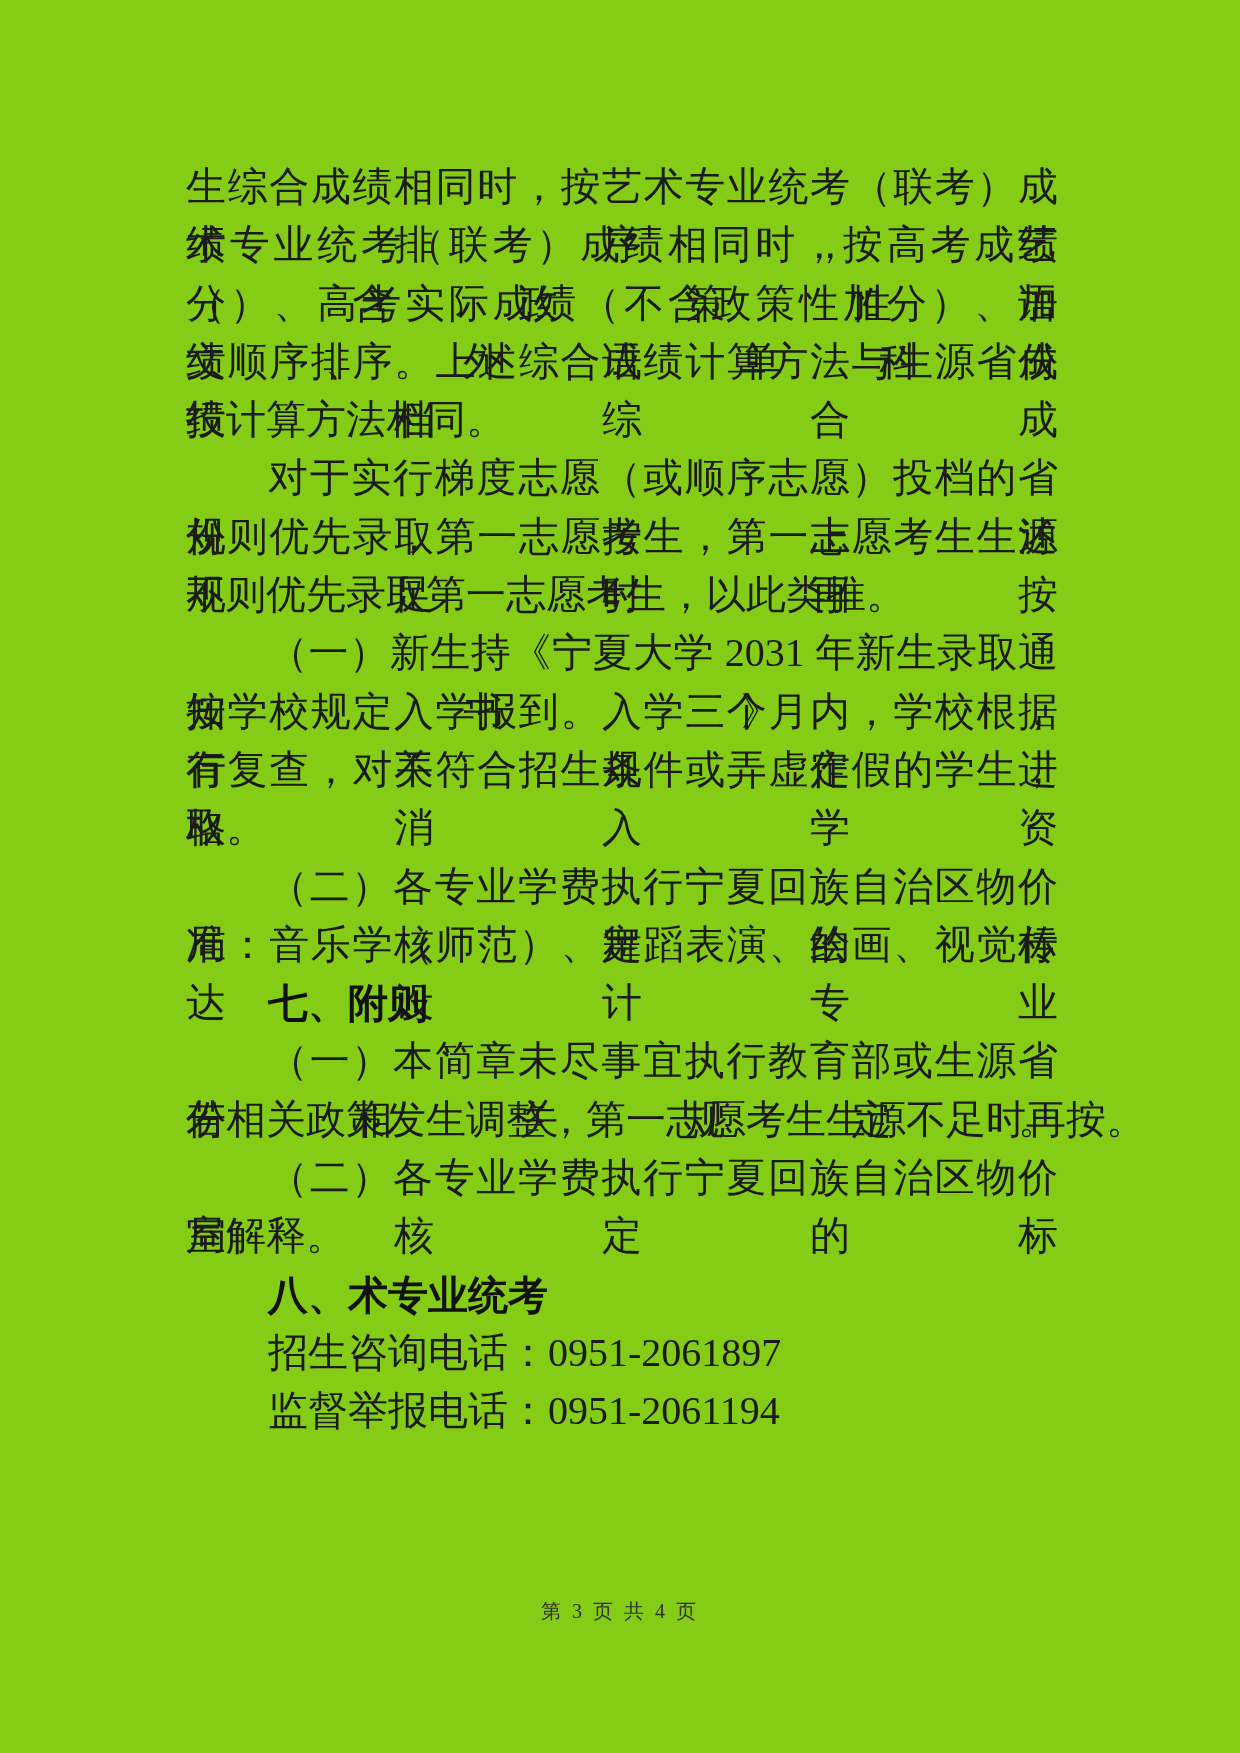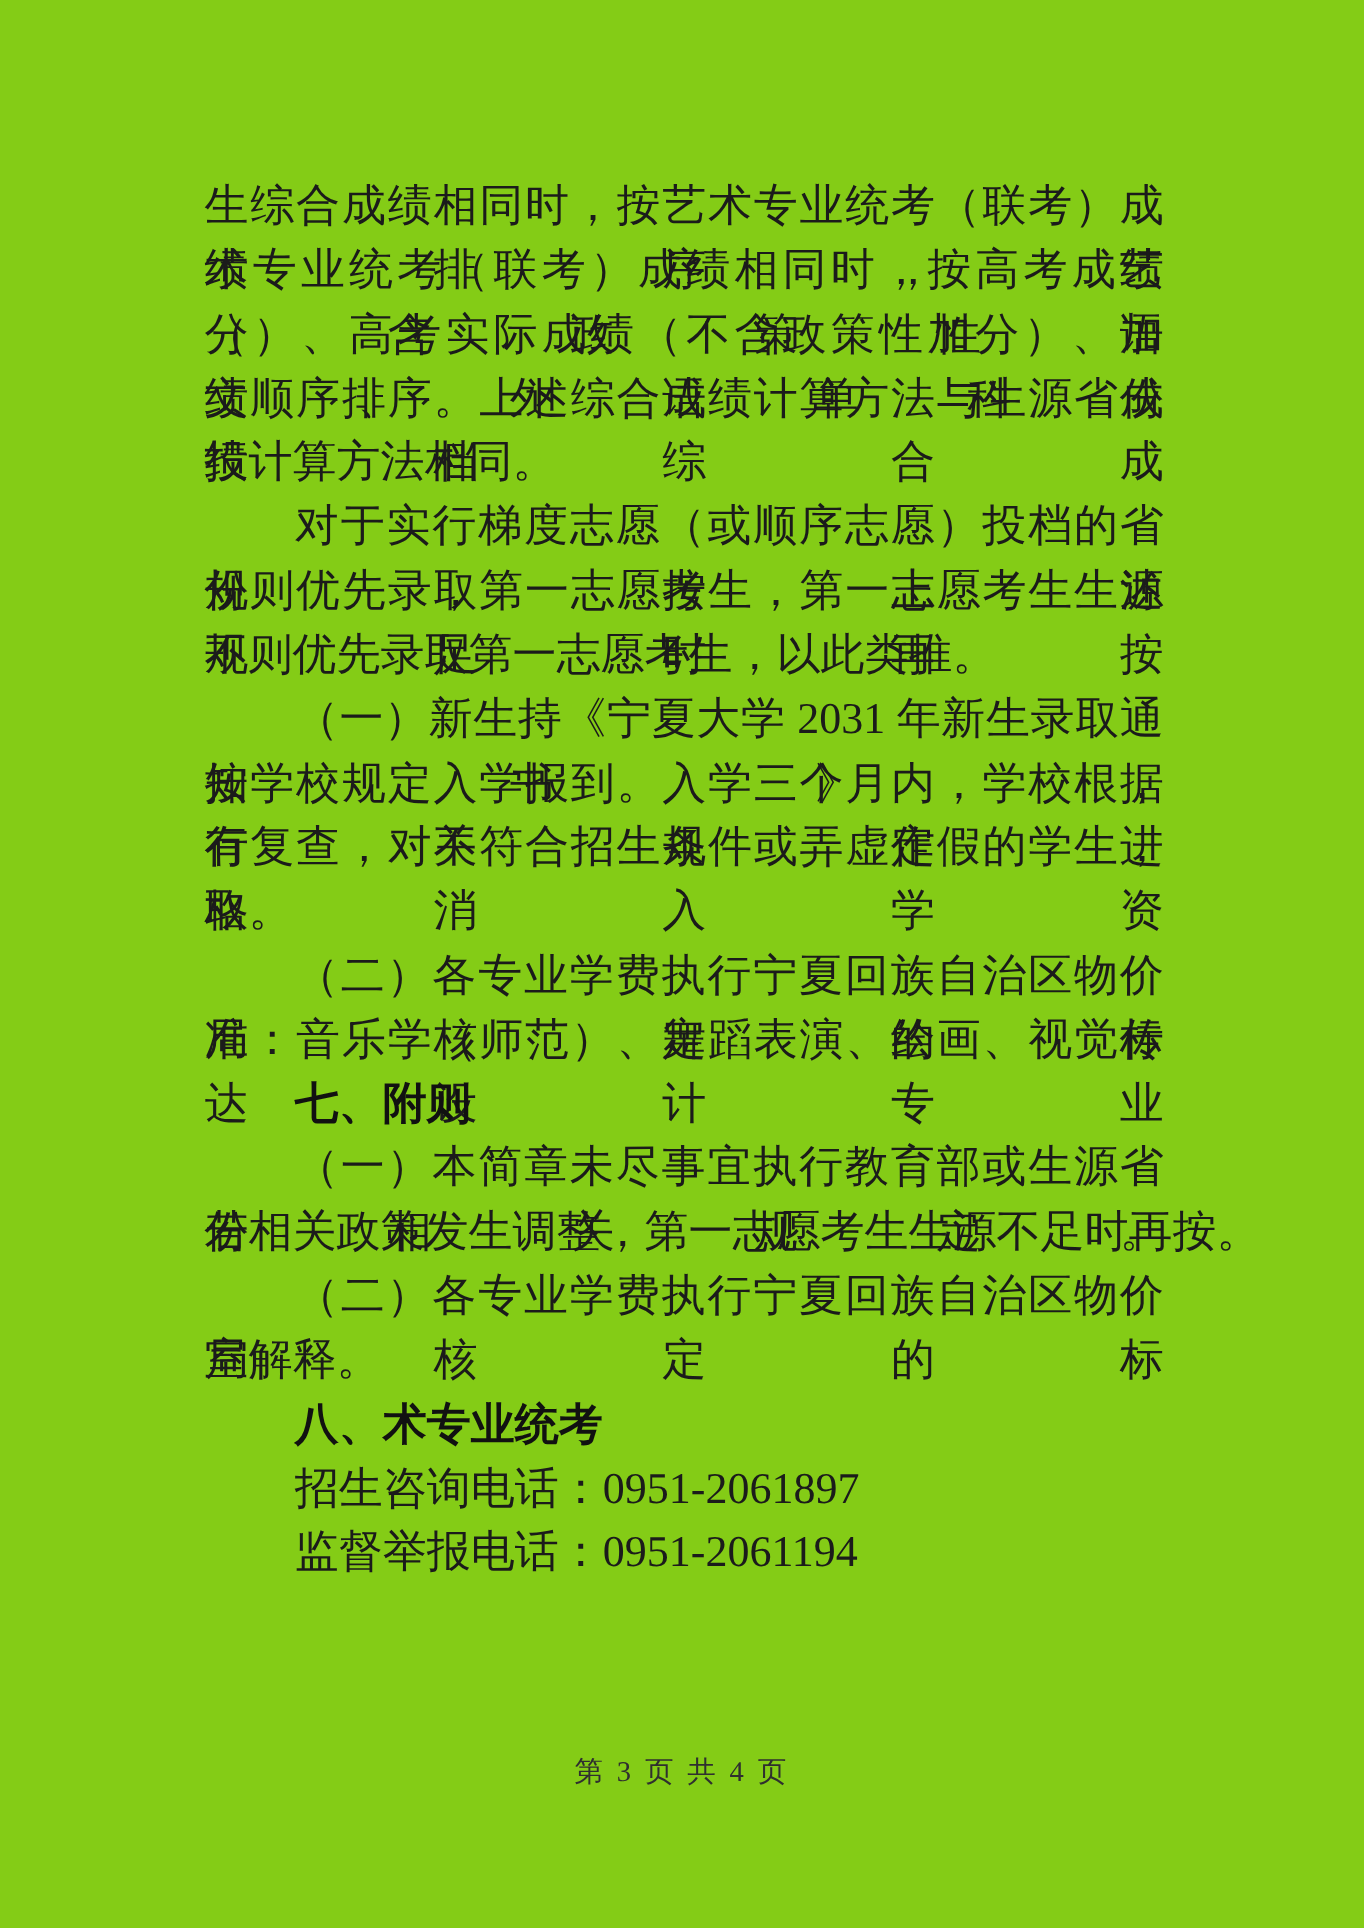"第 3 页 共 4" .footer { font-size: 26px -> 20px }
